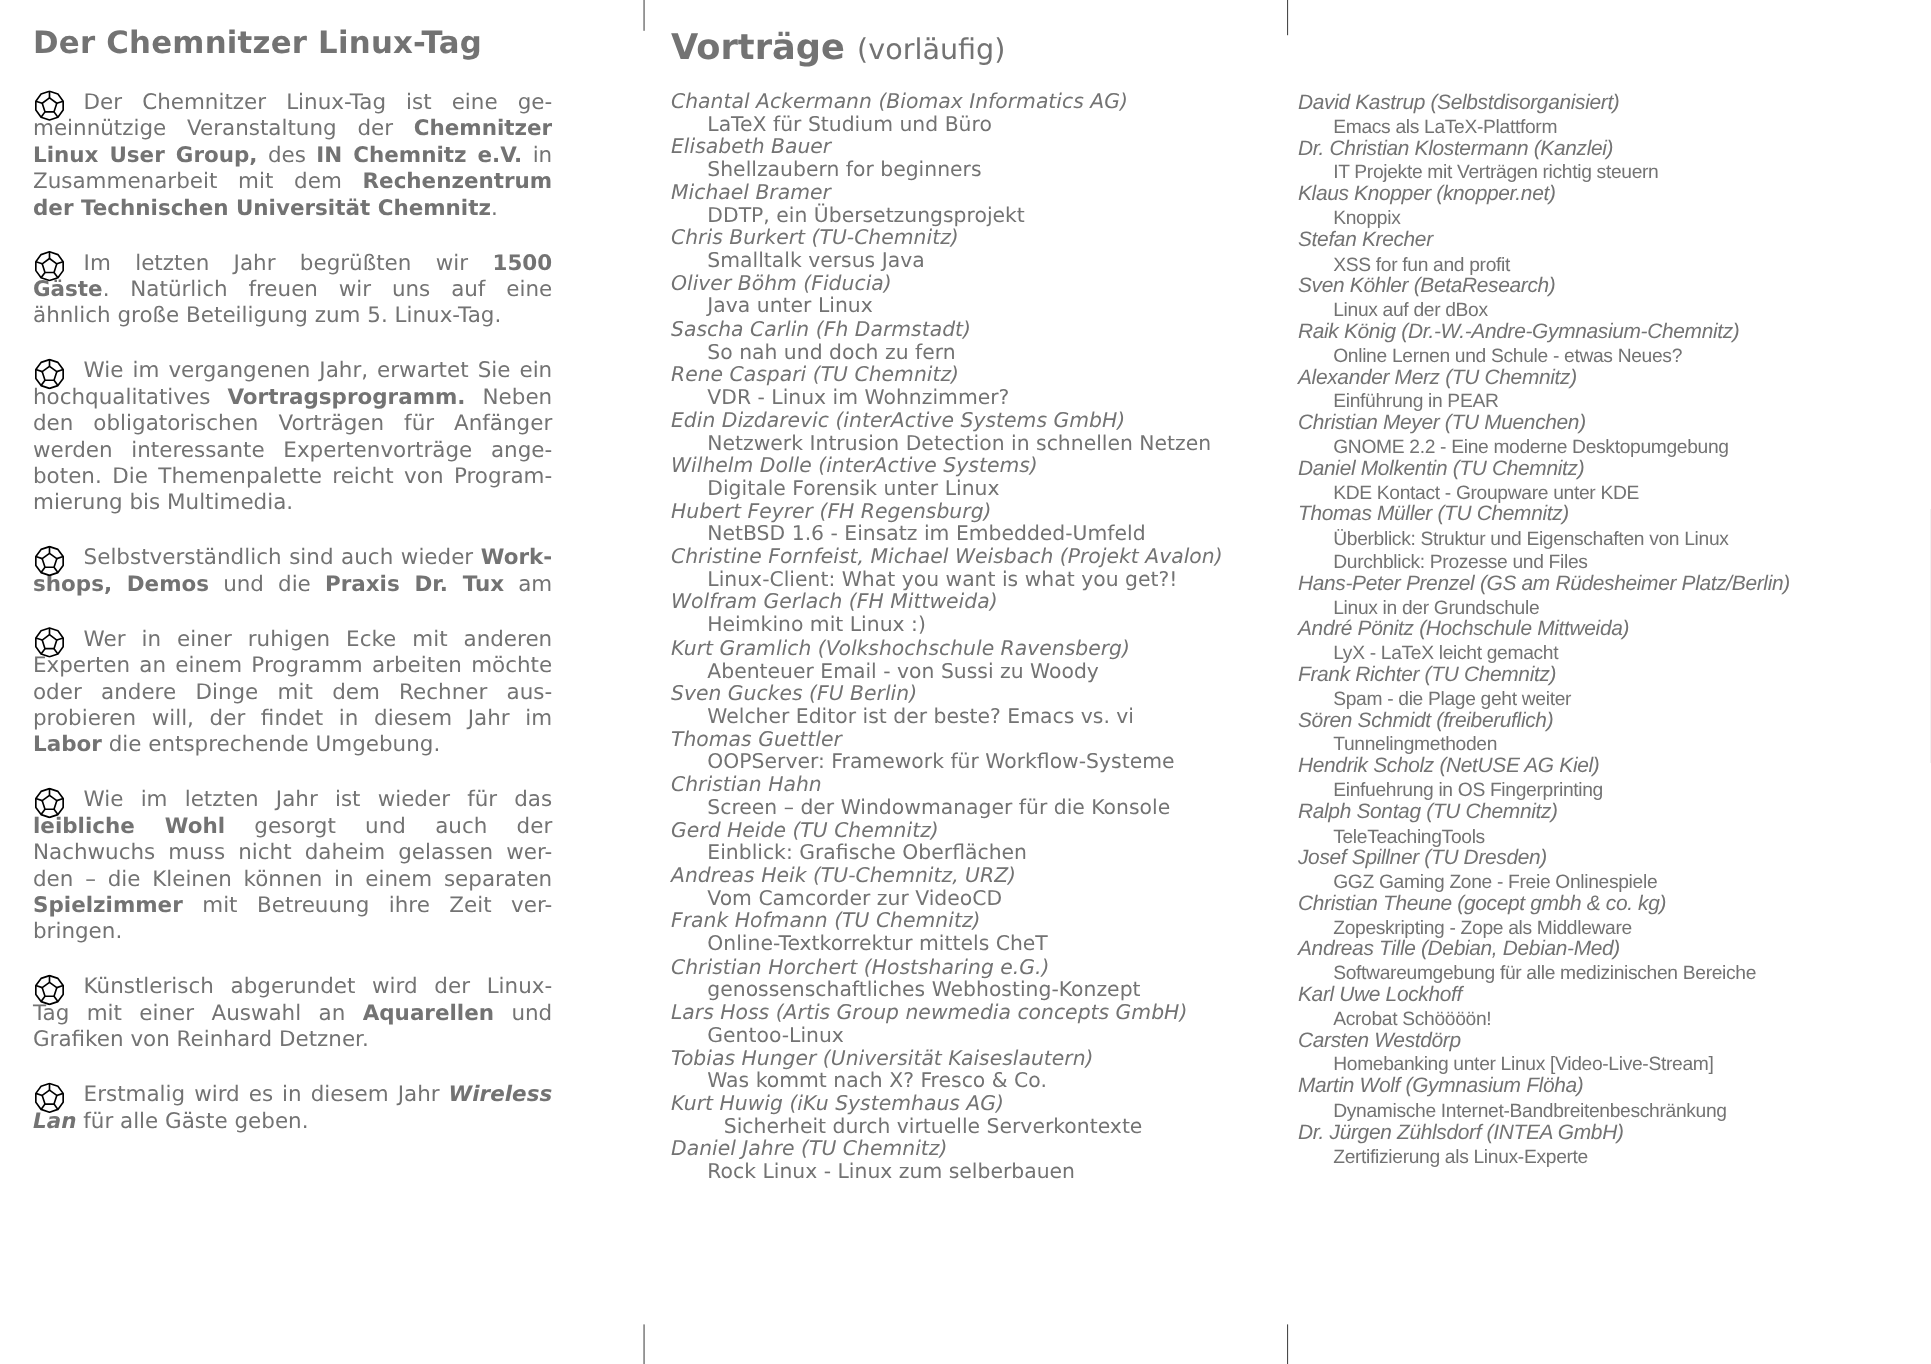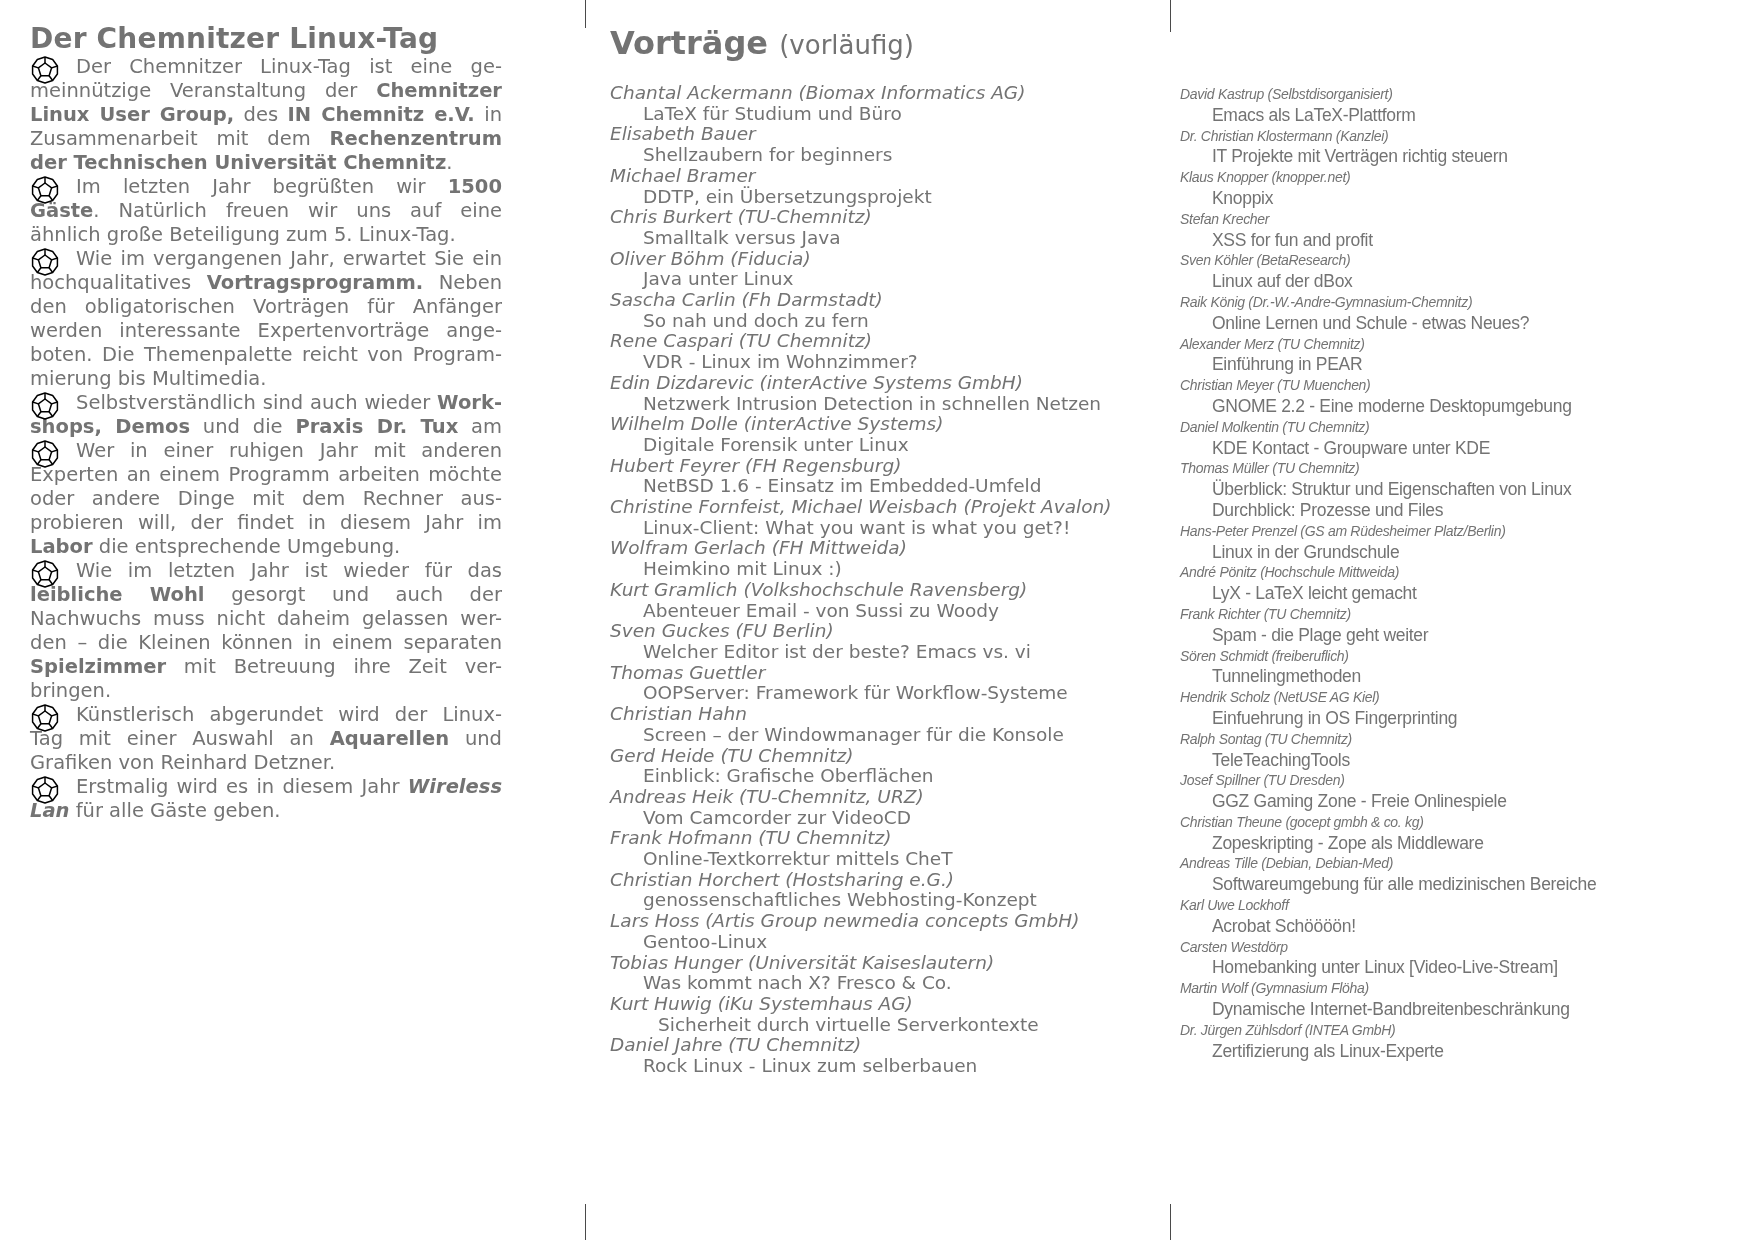"Der Chemnitzer Linux-Tag ist eine" .para { margin-top: none -> 26px }
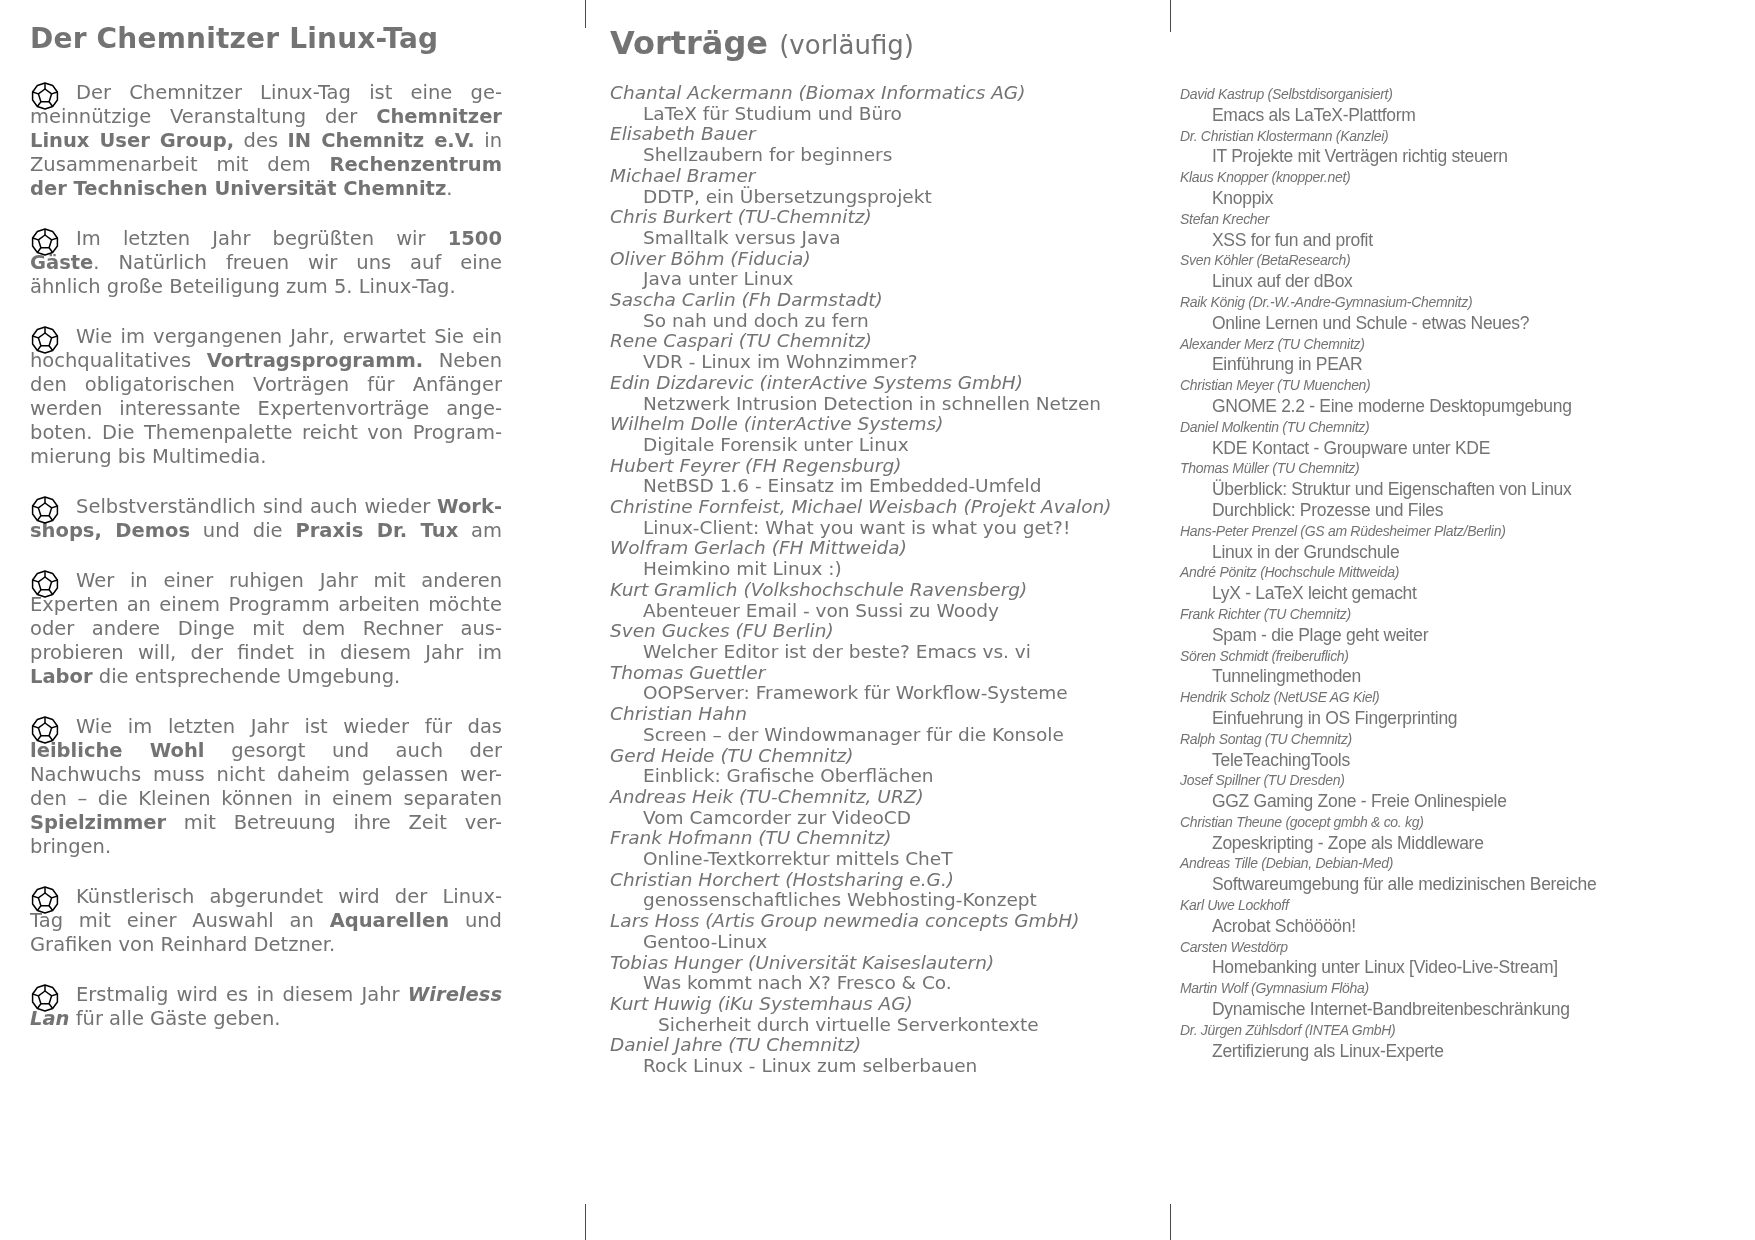"David Kastrup (Selbstdisorganisiert)" .col-right .talk-speaker { font-size: 14px -> 19px }
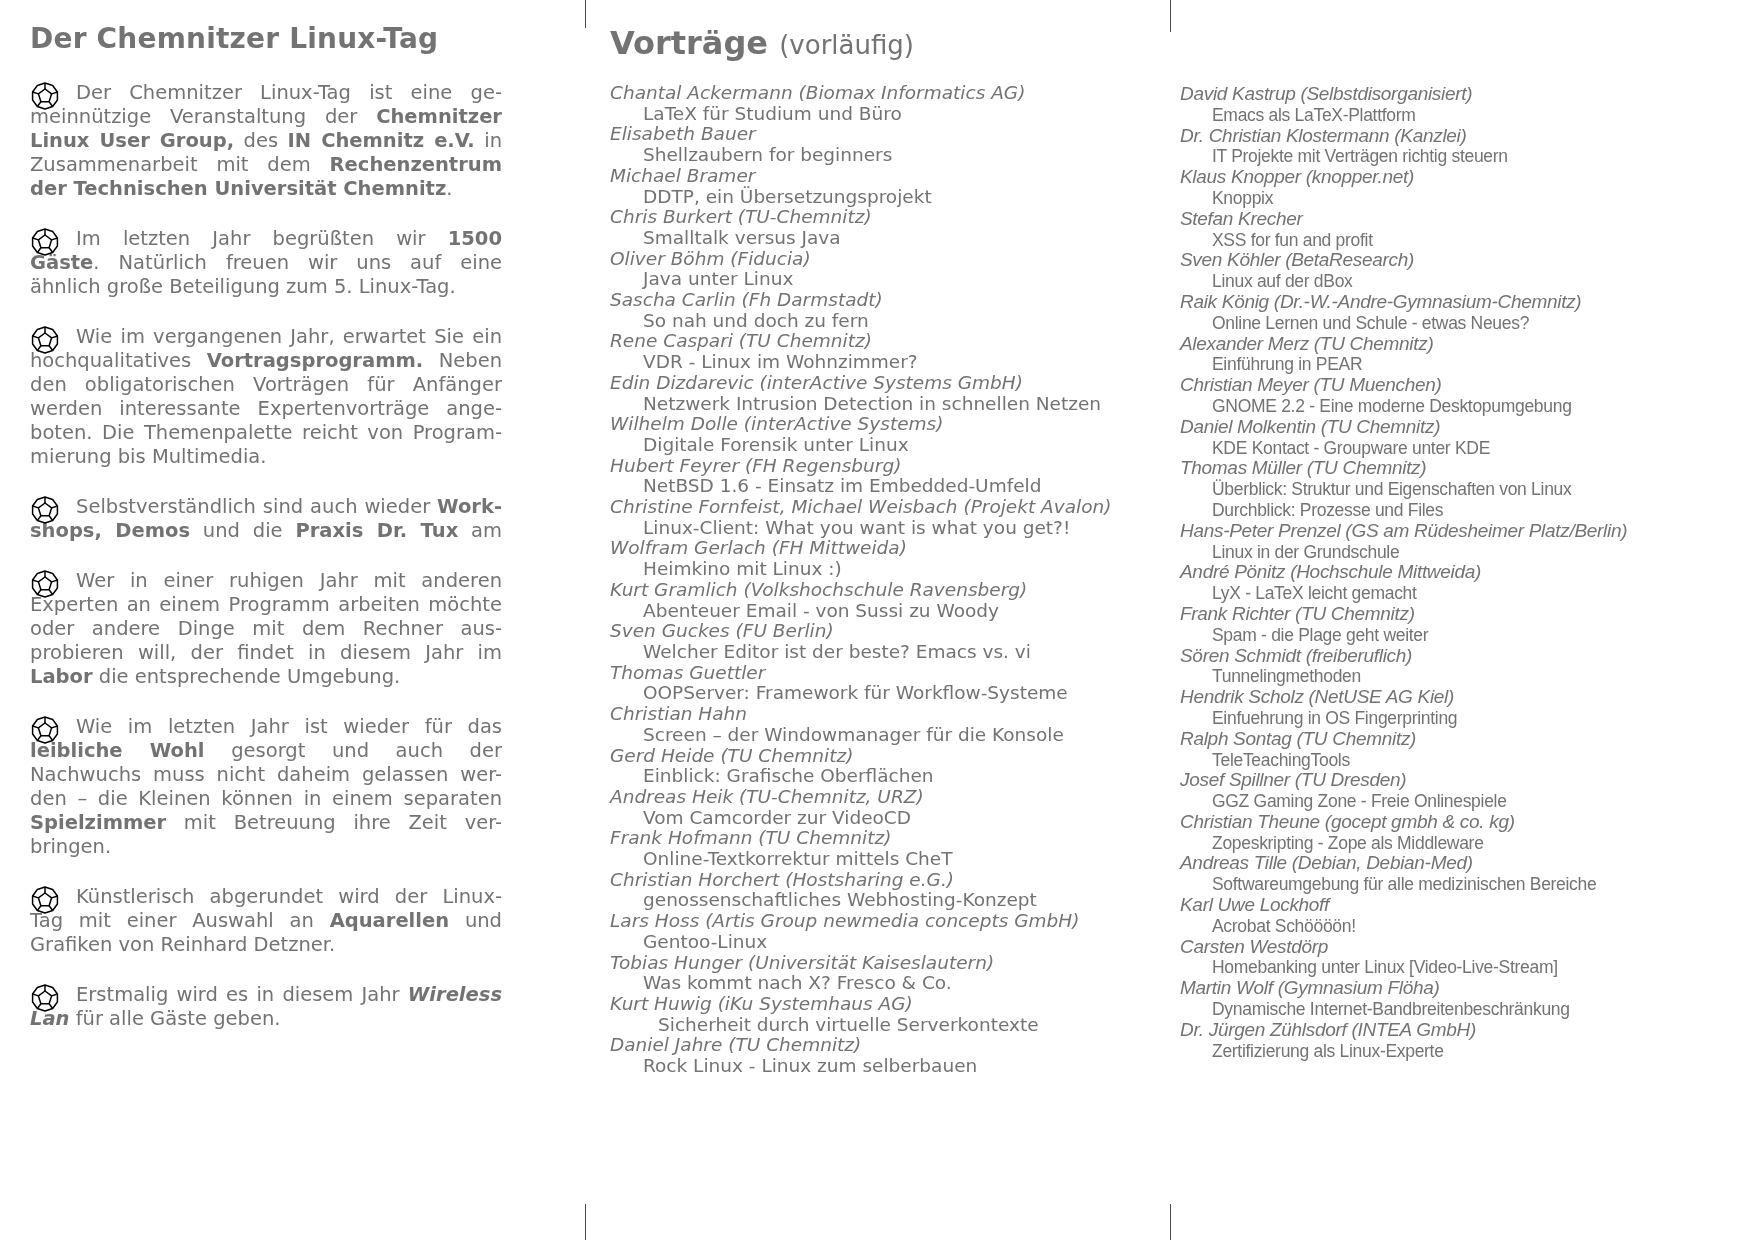"Wer in einer ruhigen Jahr" span { text: Jahr -> Ecke }
